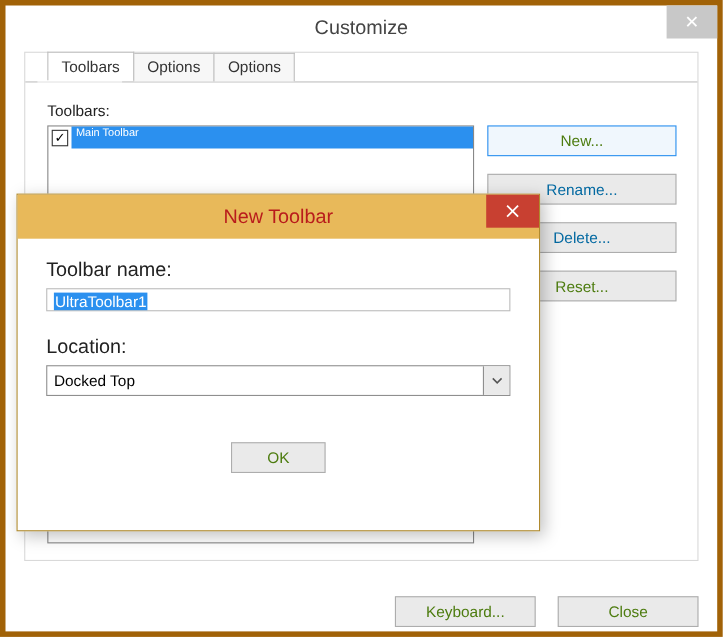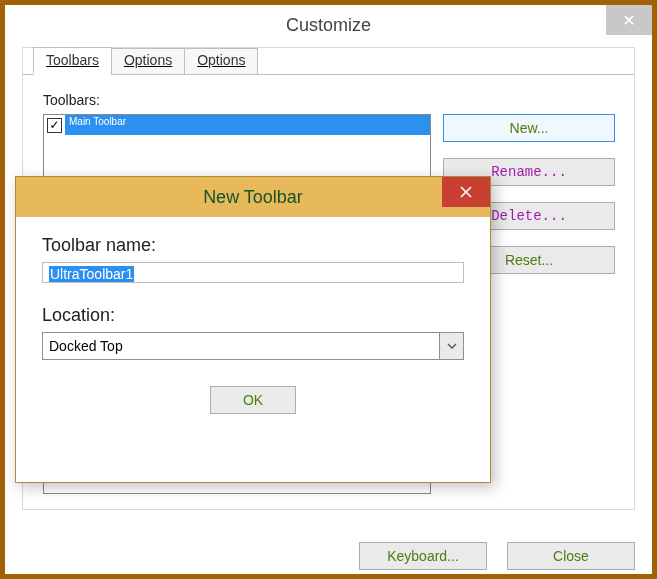"Toolbars" .tabs { left: 10px -> 20px; text-decoration: underline -> none }
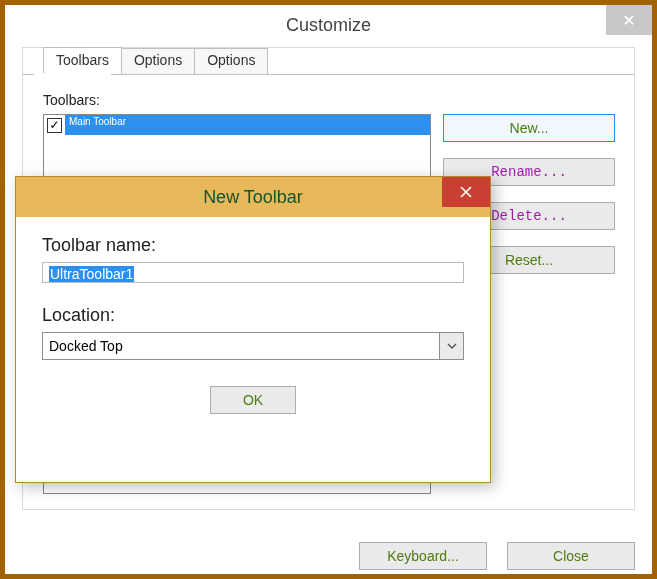"Rename..." .btn.disabled { color: #a21caf -> #0369a1; font-family: Liberation Mono, monospace -> none }
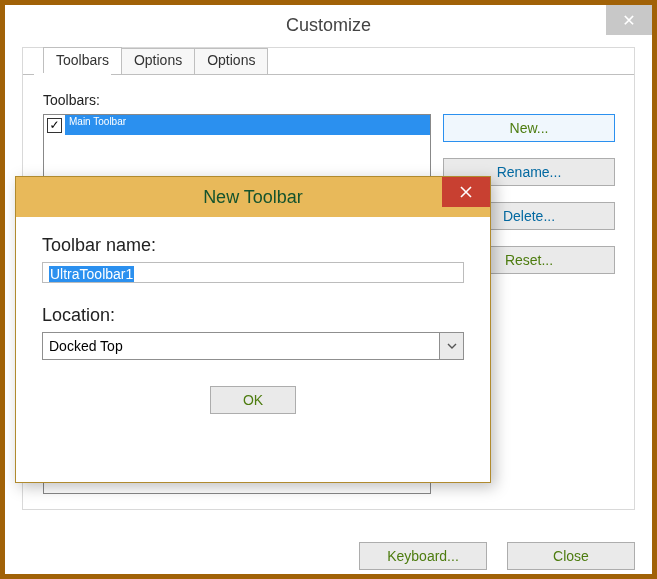"New Toolbar" .modal-title { color: #14532d -> #b91c1c }
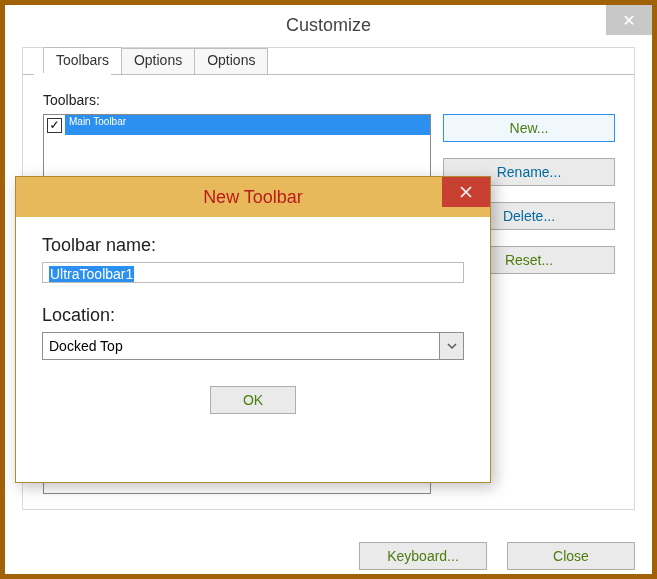"OK" .modal-btn-row .btn { margin: 0 -> 16px }
